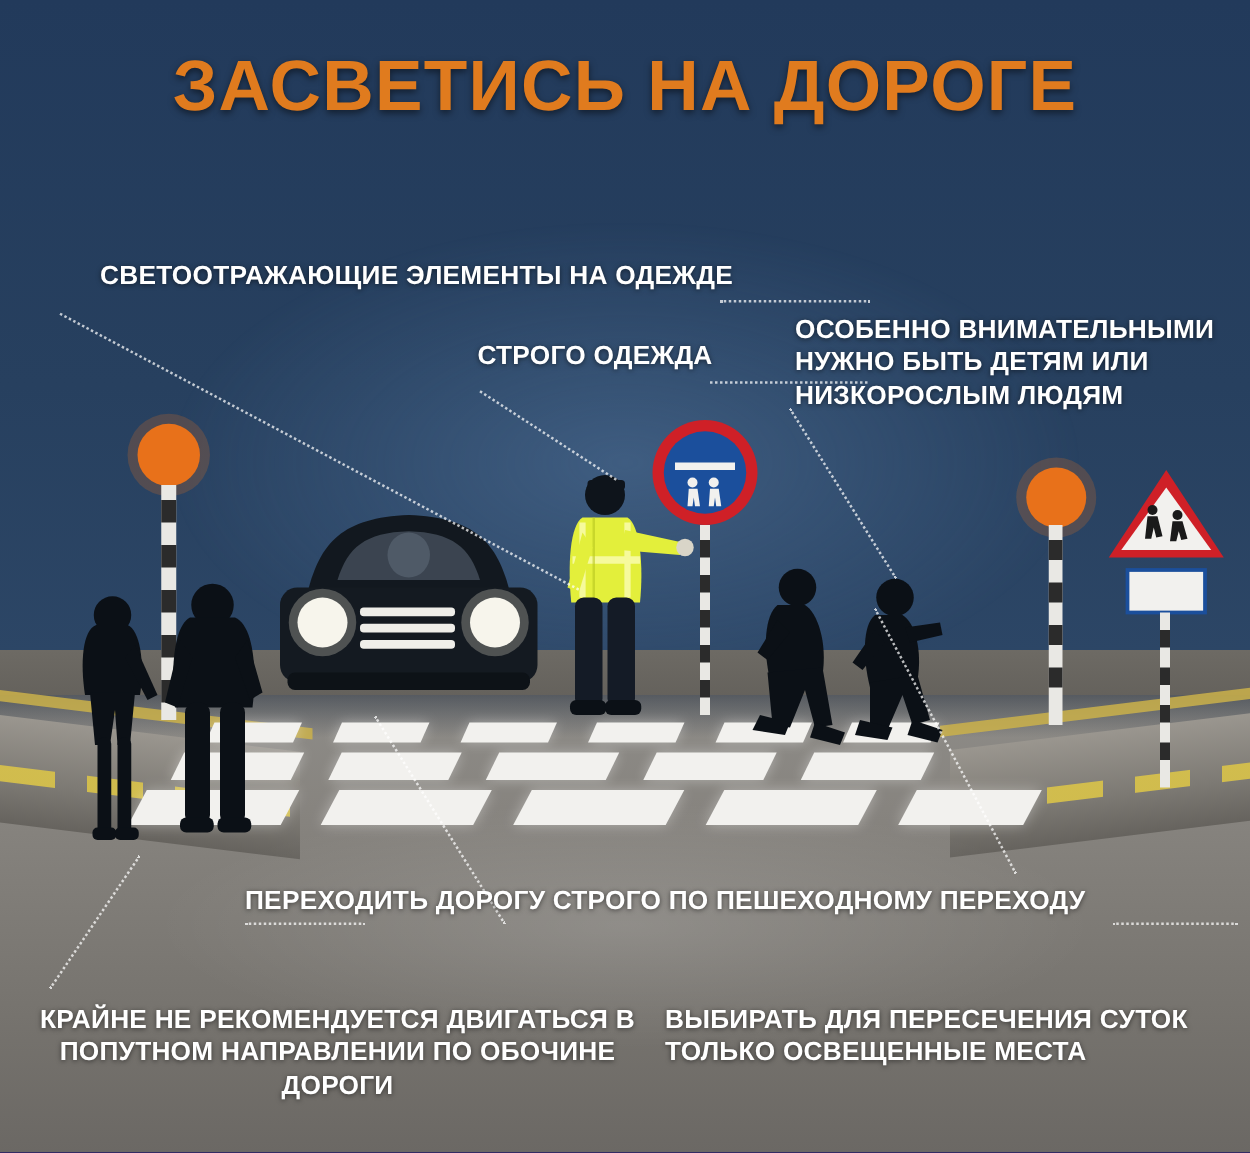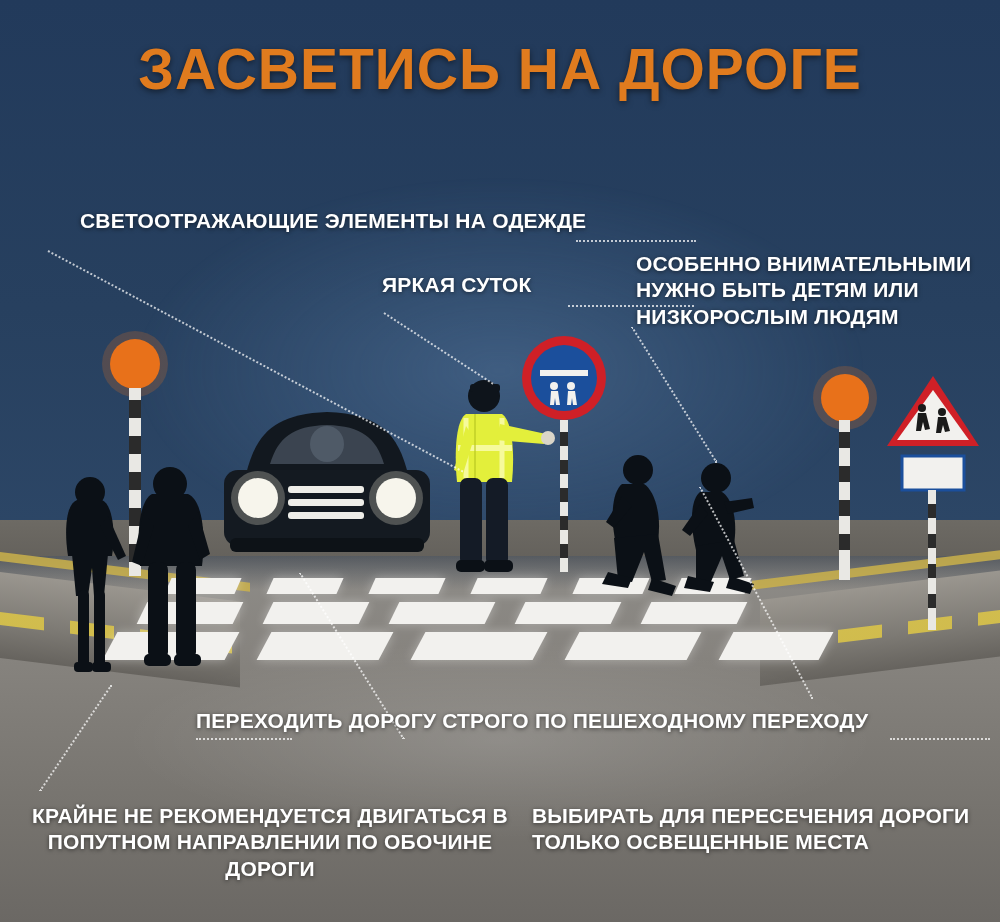"ЯРКАЯ СУТОК" div.callout { text: ЯРКАЯ СУТОК -> СТРОГО ОДЕЖДА }
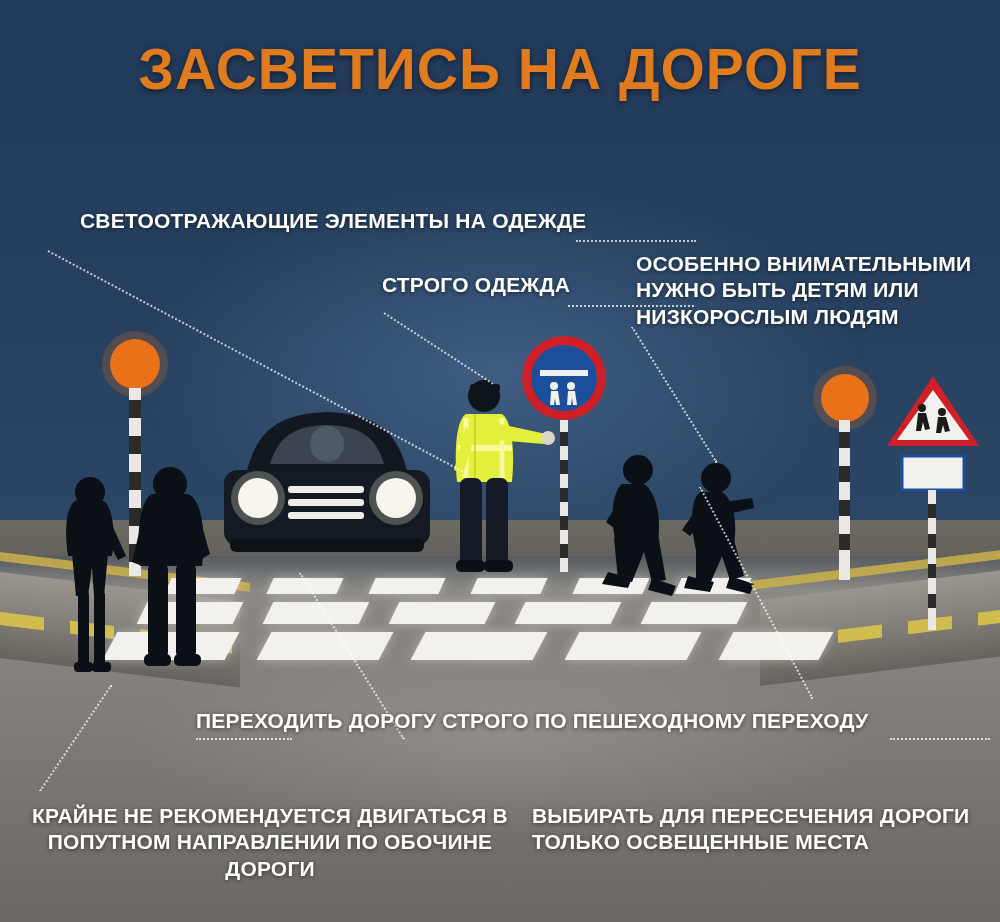"ВЫБИРАТЬ ДЛЯ ПЕРЕСЕЧЕНИЯ ДОРОГИ ТОЛЬКО" div.callout { text: ДОРОГИ -> СУТОК }
